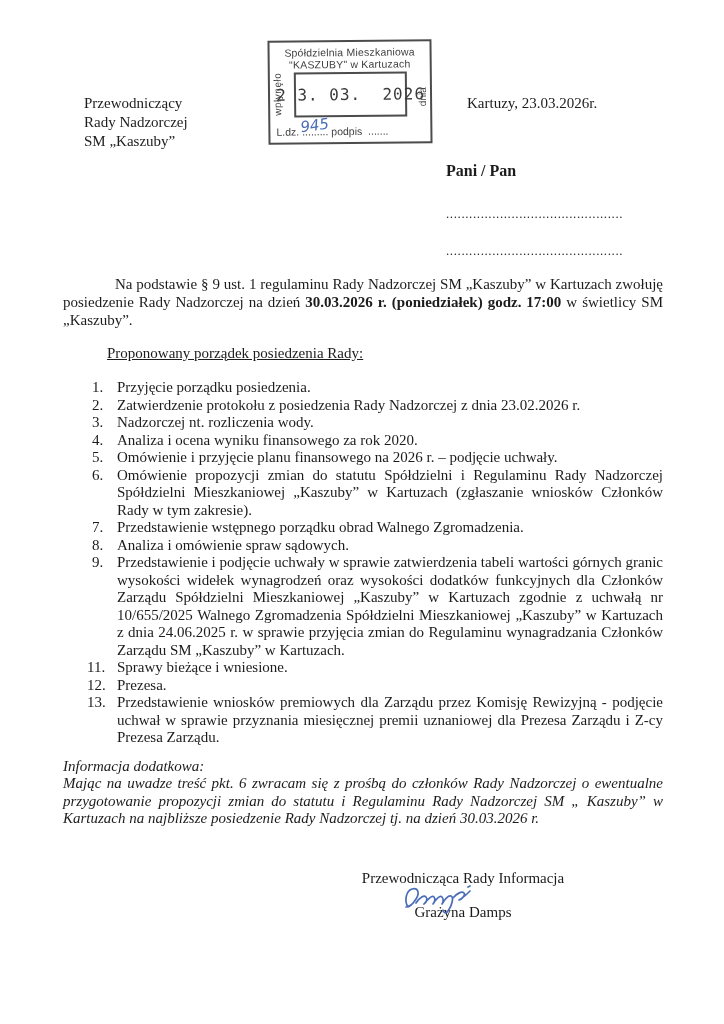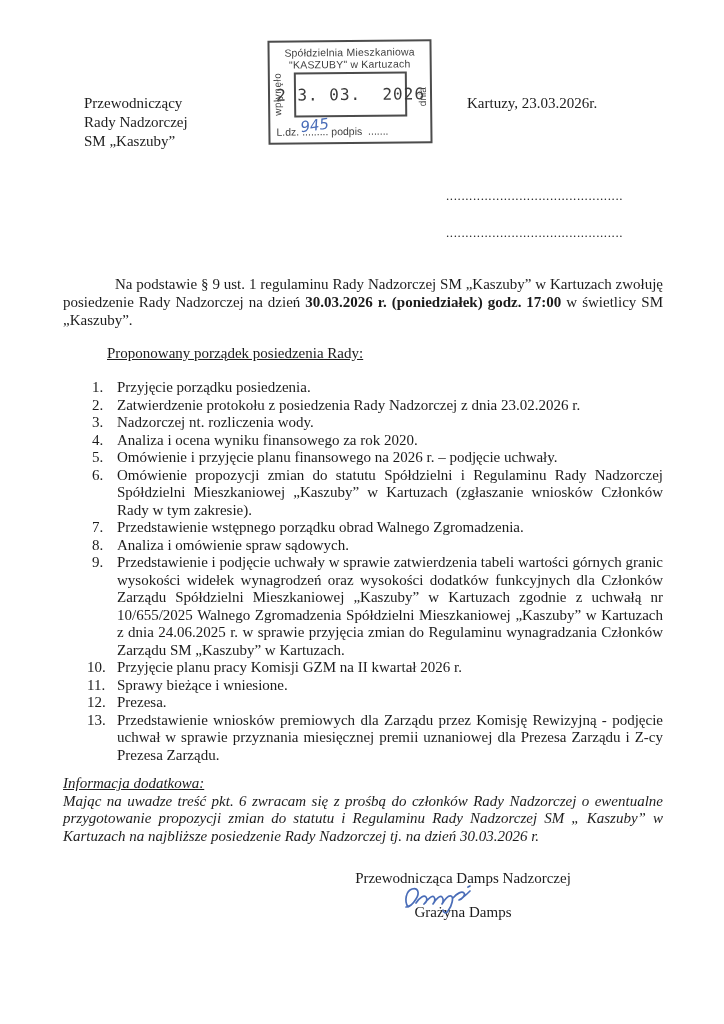"Pani / Pan" div.salutation { html: none -> <div>Pani / Pan</div> }
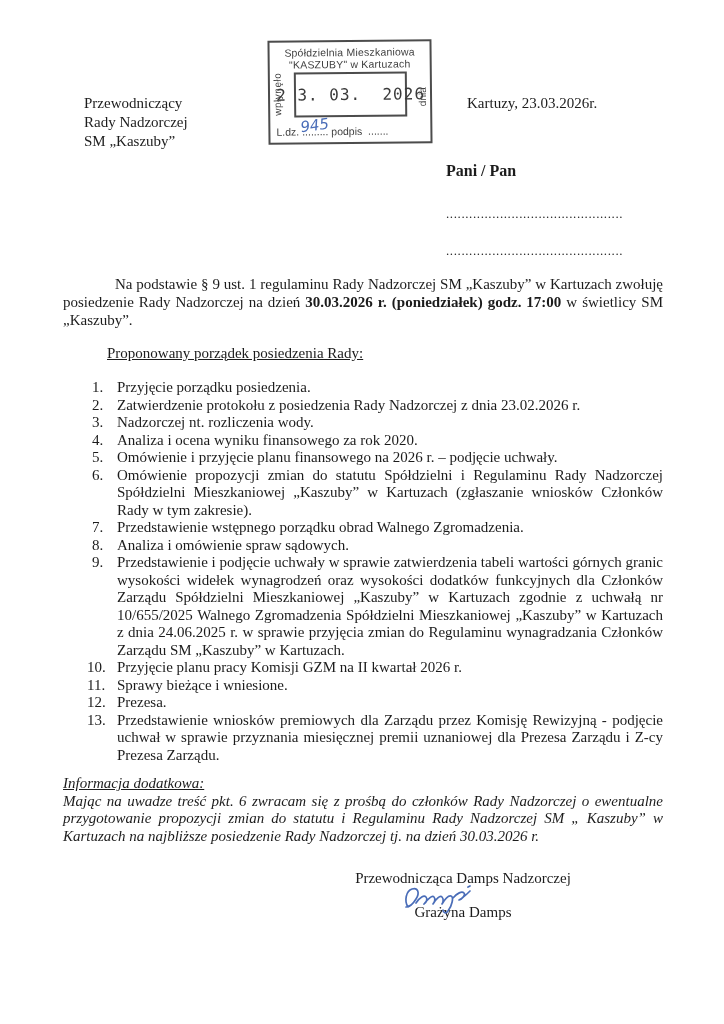"10." li { html: <li><span>10.</span><span>Przyjęcie planu pracy Komisji GZM na II kwartał 2026 r.</span></li> -> none }
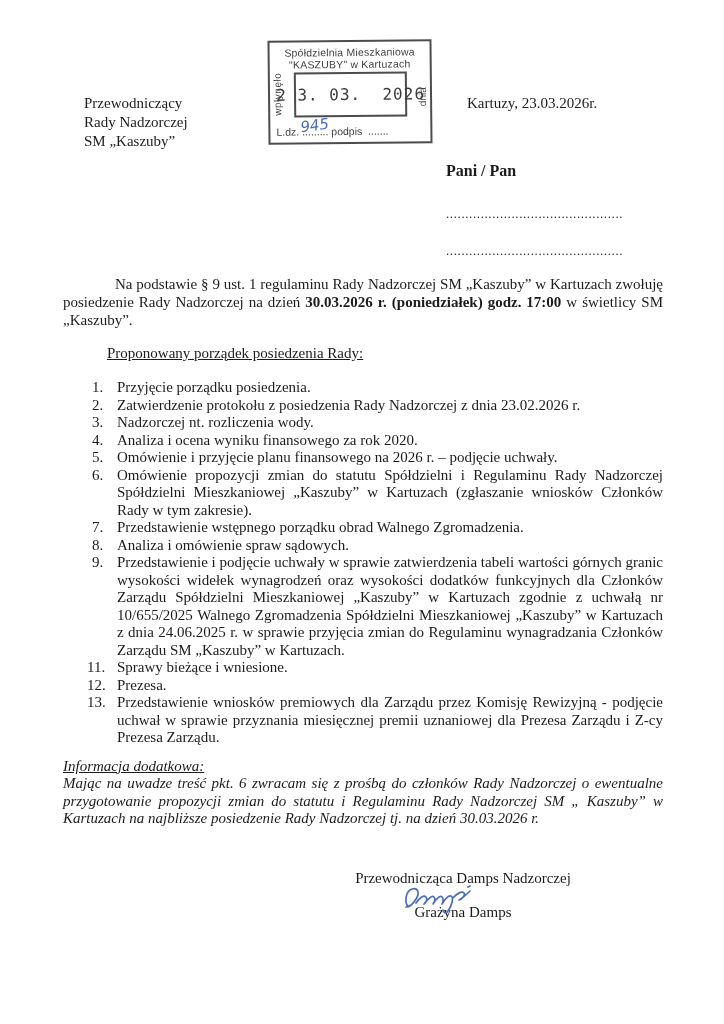"Informacja dodatkowa:" .add-info-heading { text-decoration: underline -> none }
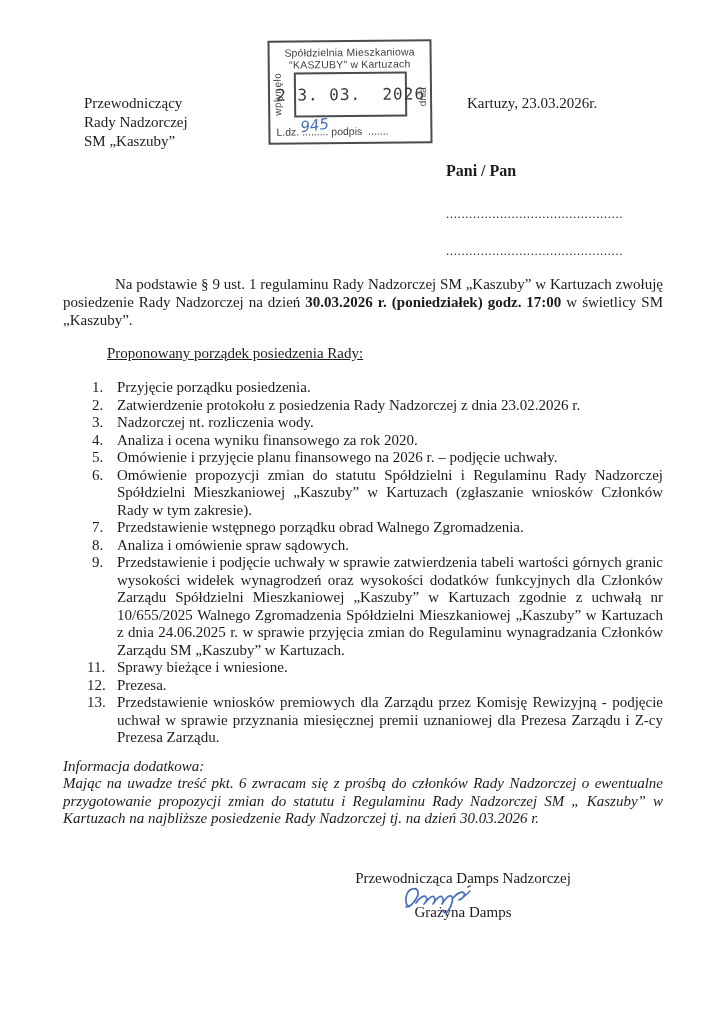"Przewodnicząca Damps Nadzorczej" div { text: Damps Nadzorczej -> Rady Informacja }
